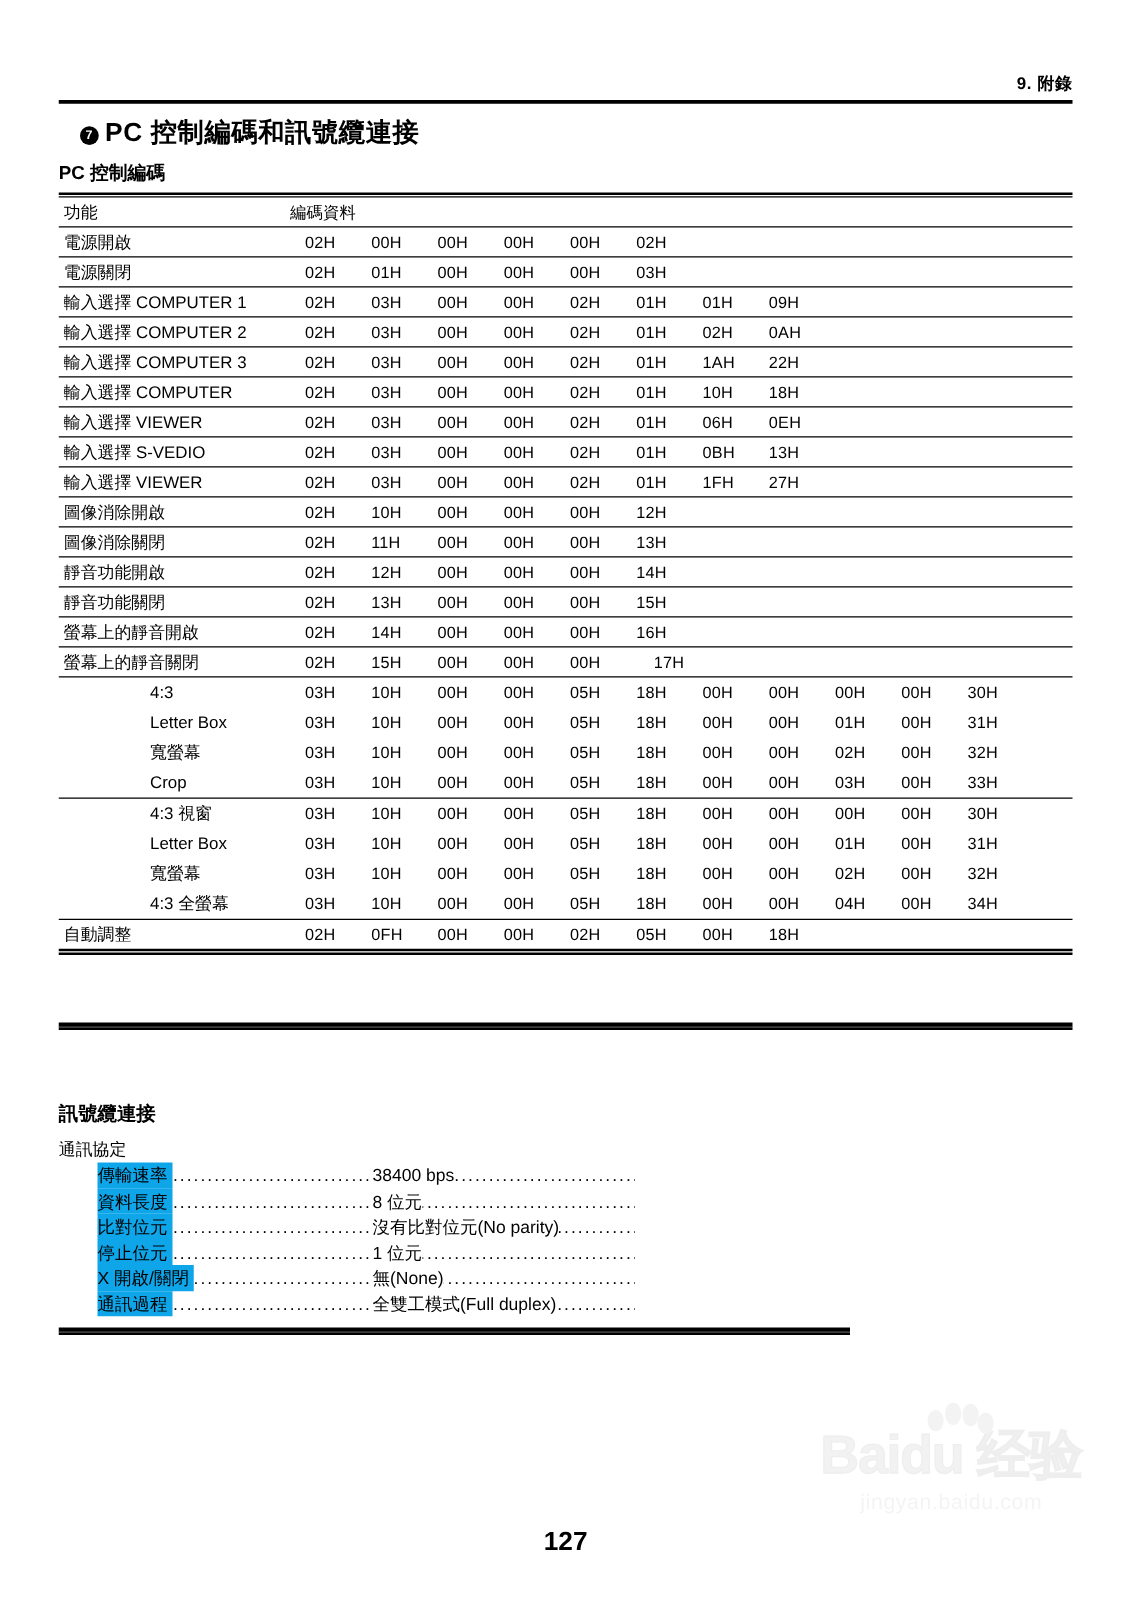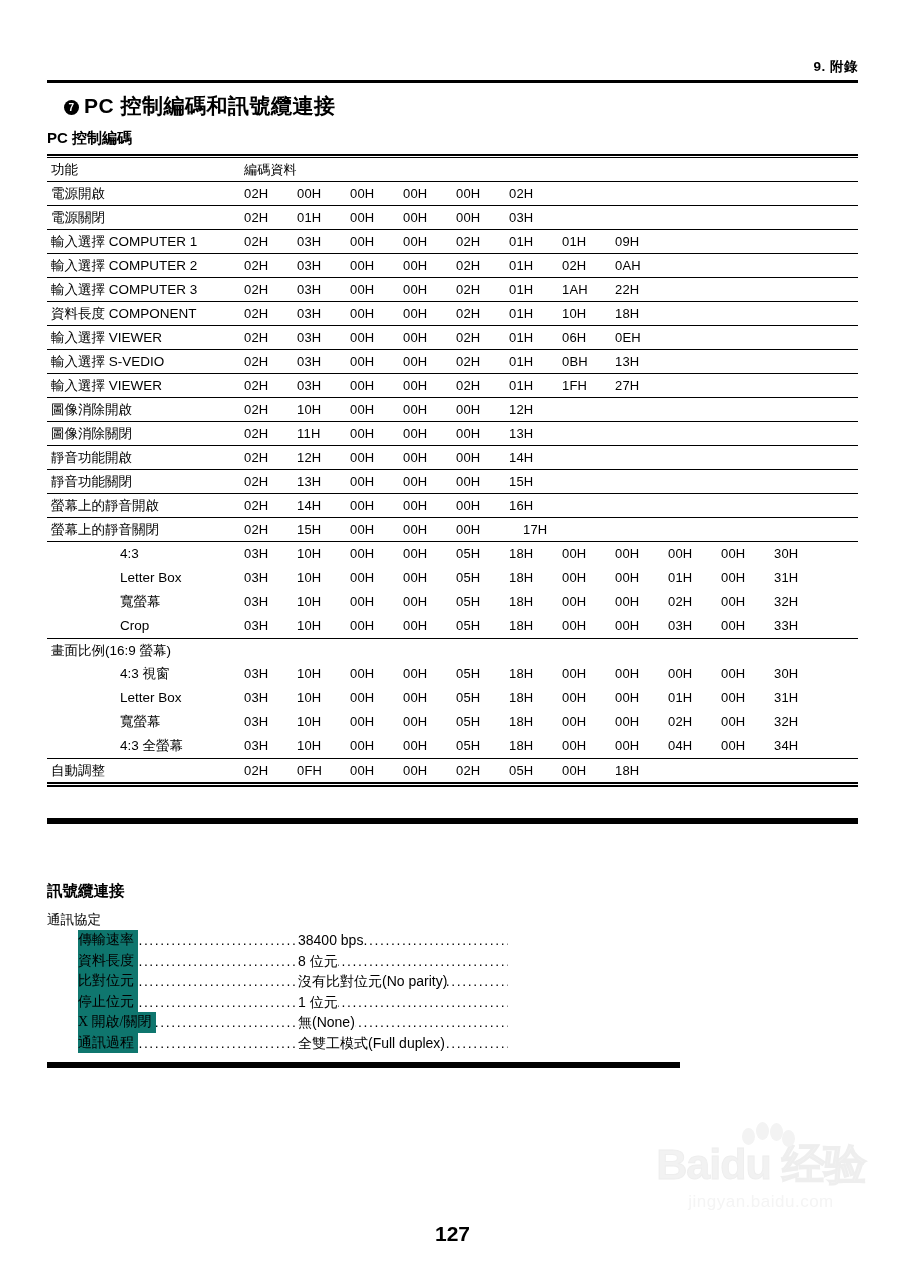"編碼資料" span.code { left: 197px -> 185px }
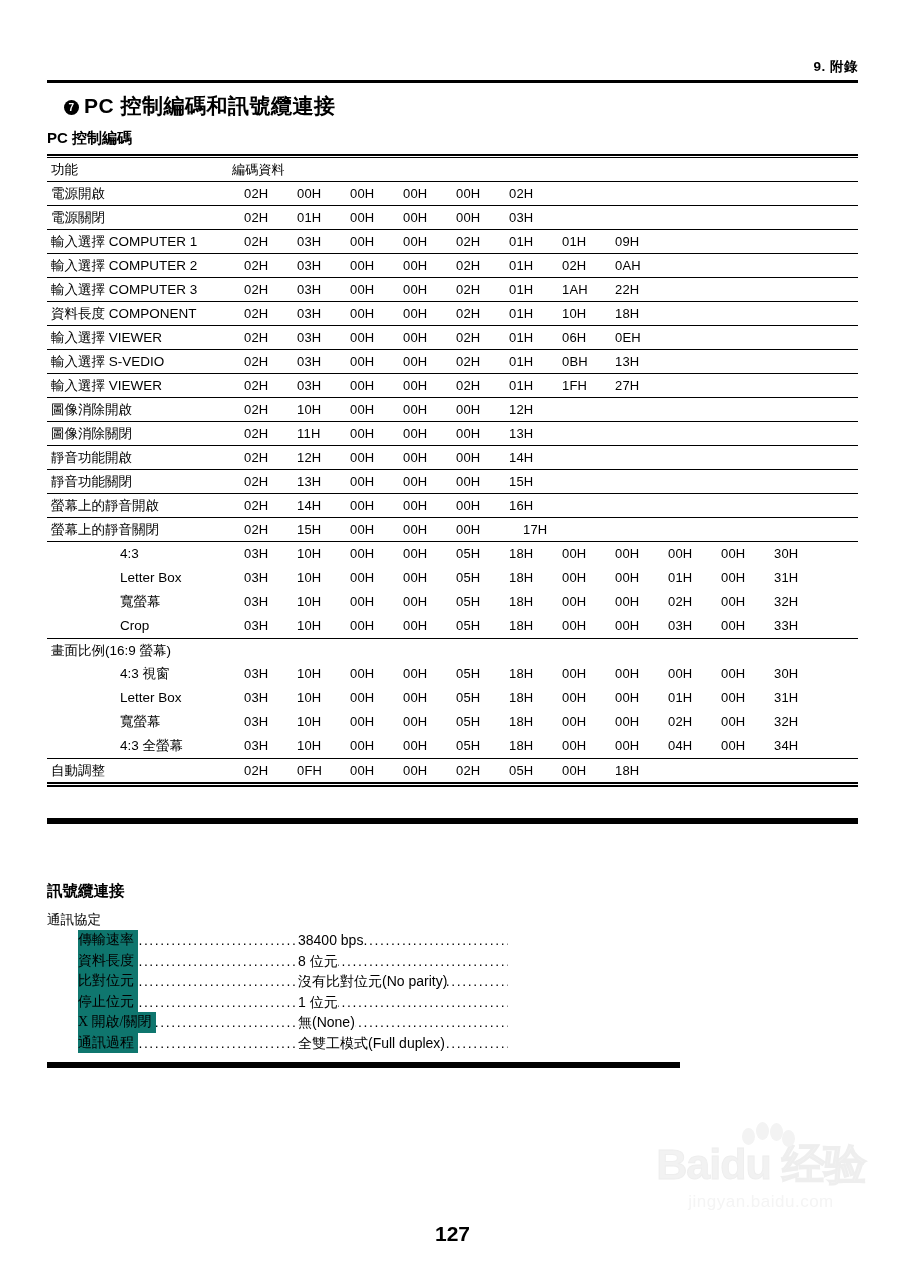"資料長度 COMPONENT" span.label { text: 資料長度 COMPONENT -> 輸入選擇 COMPUTER }
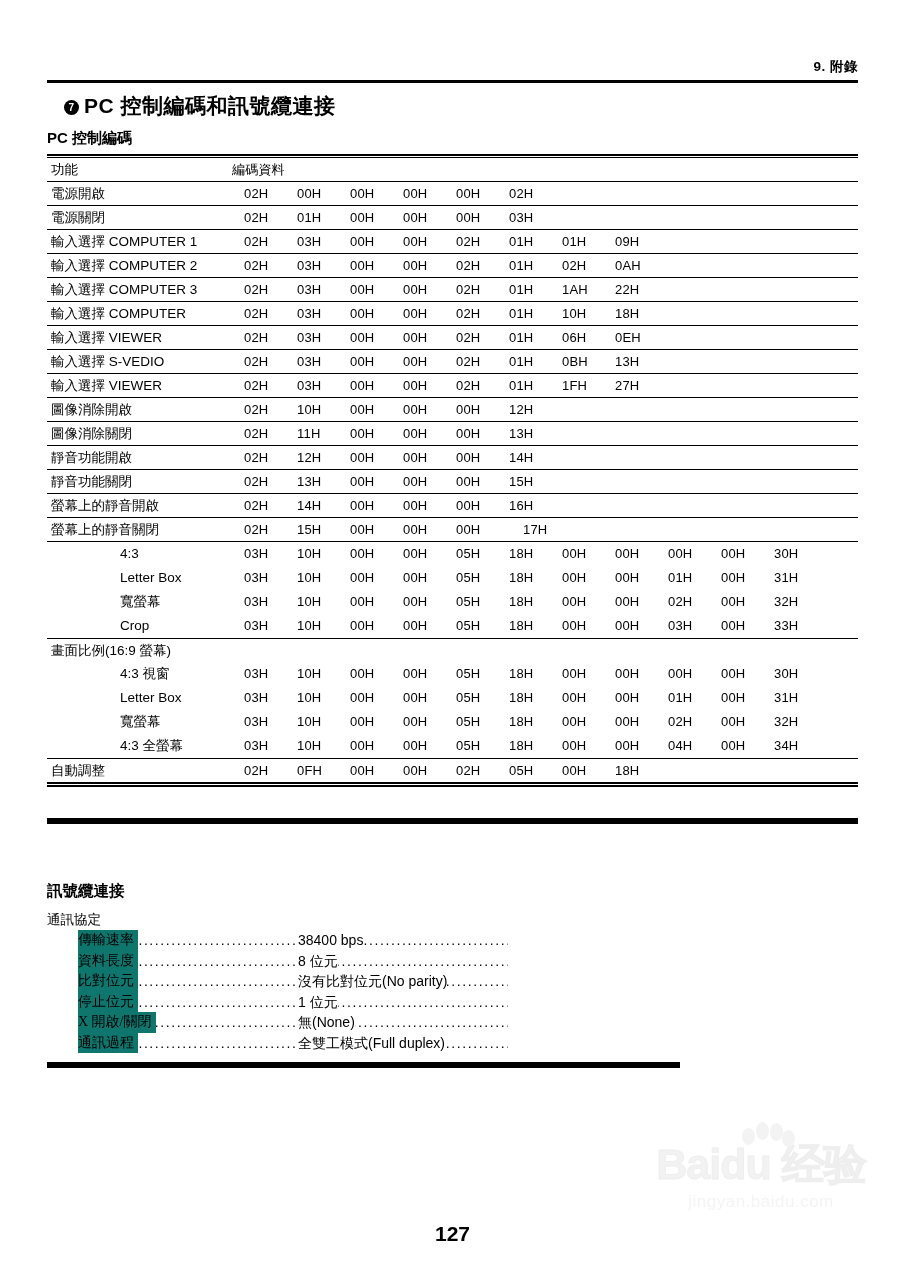"畫面比例(16:9 螢幕)" div.grouphdr { html: <div> <span>畫面比例(16:9 螢幕)</span> </div> -> none }
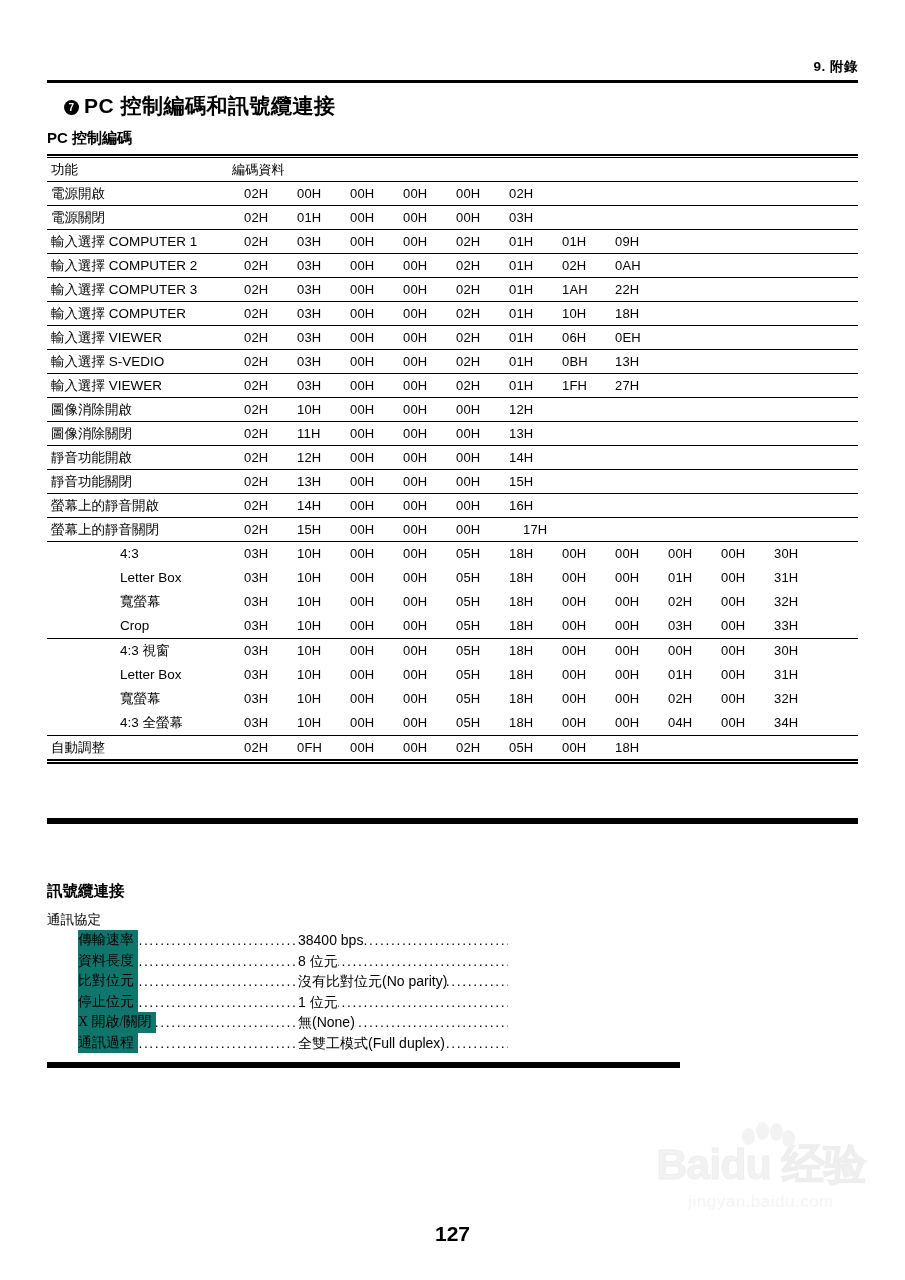"傳輸速率" .prow .p-name { background: #0f766e -> #0ea5e9; font-family: Liberation Serif, serif -> none }
